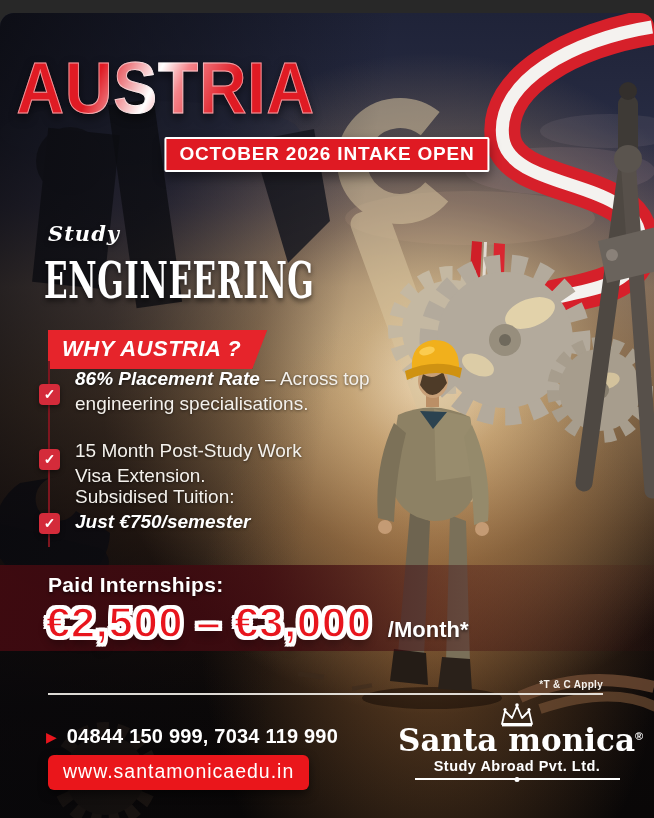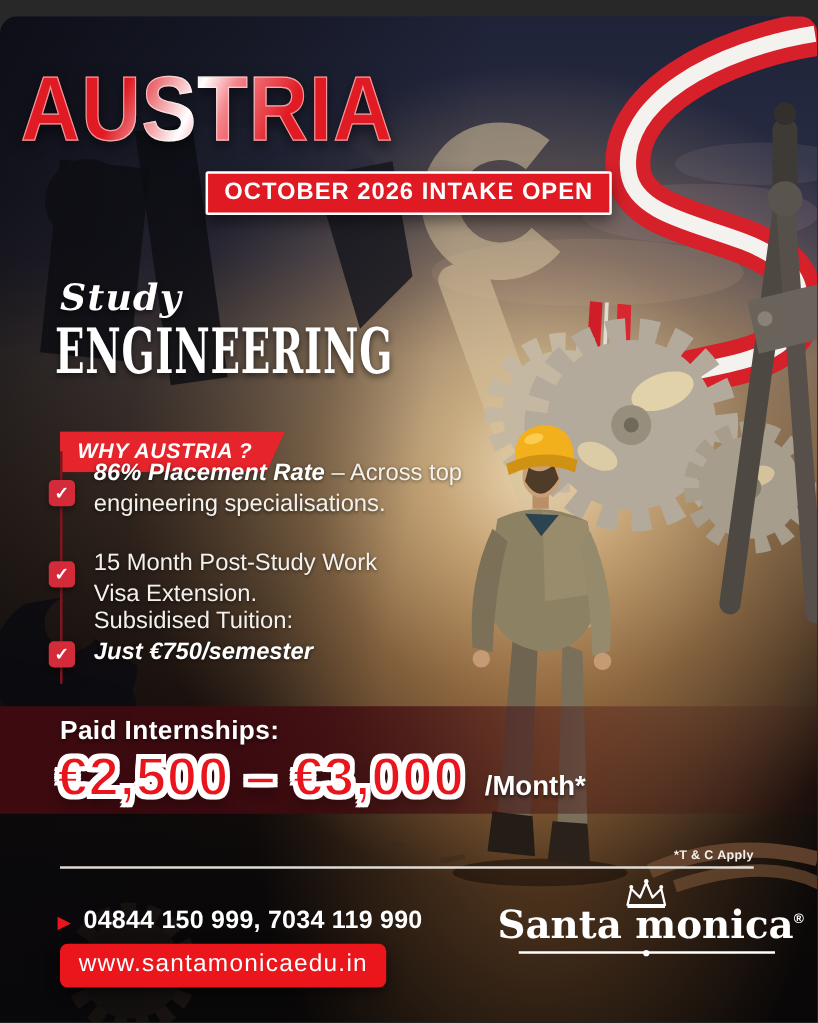"Study" .study { font-size: 29px -> 21px }
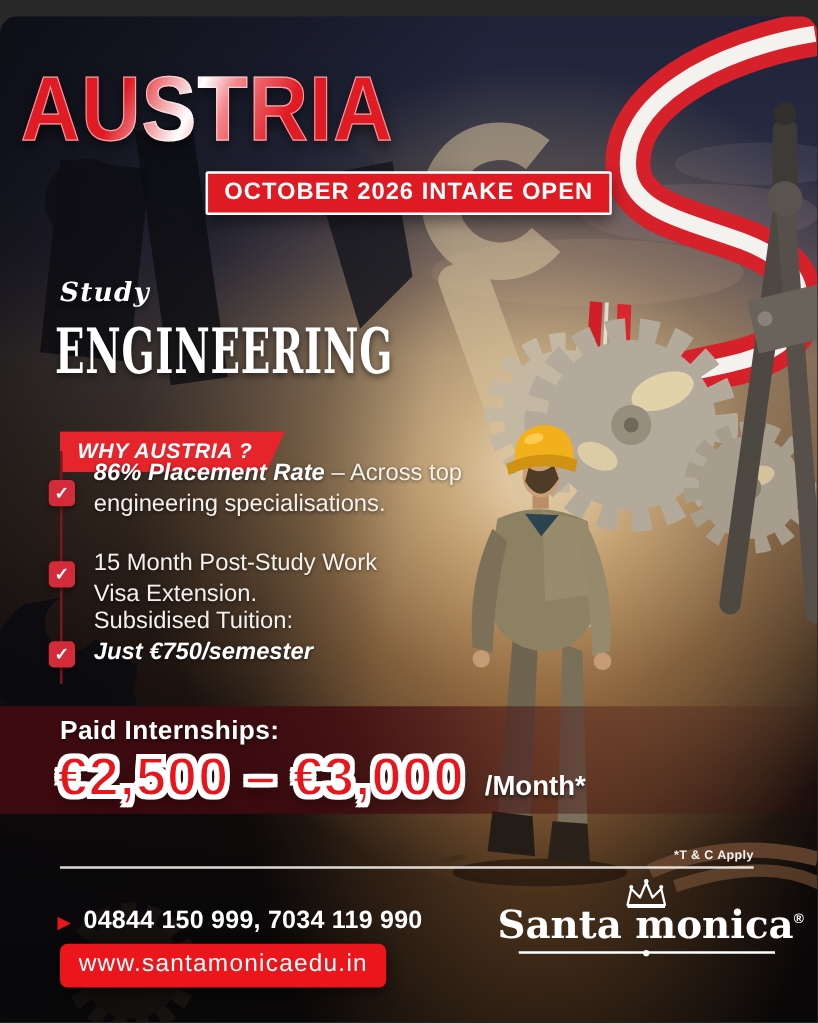"WHY AUSTRIA ?" .badge { font-size: 17px -> 22px; top: 332px -> 317px }
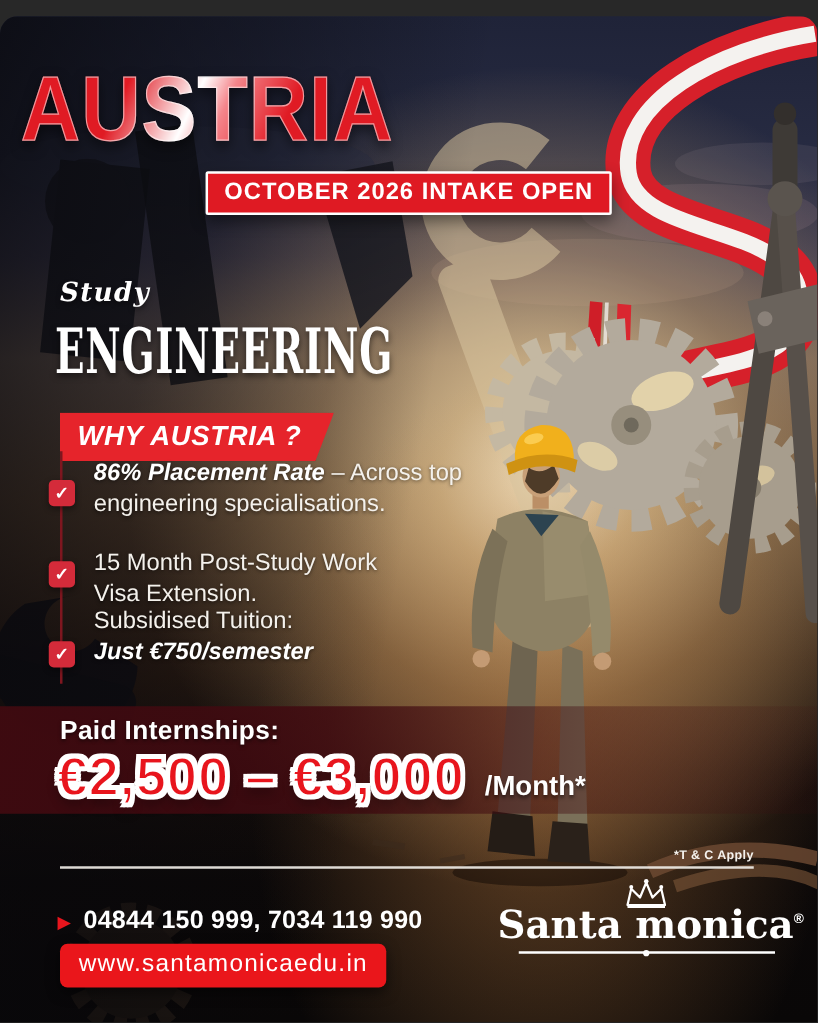"Study Abroad Pvt. Ltd." div.logo-tag { html: none -> <div>Study Abroad Pvt. Ltd.</div> }
